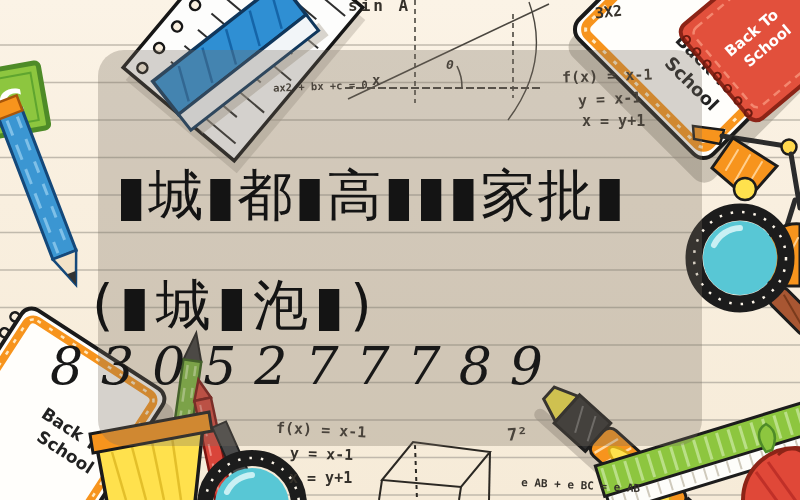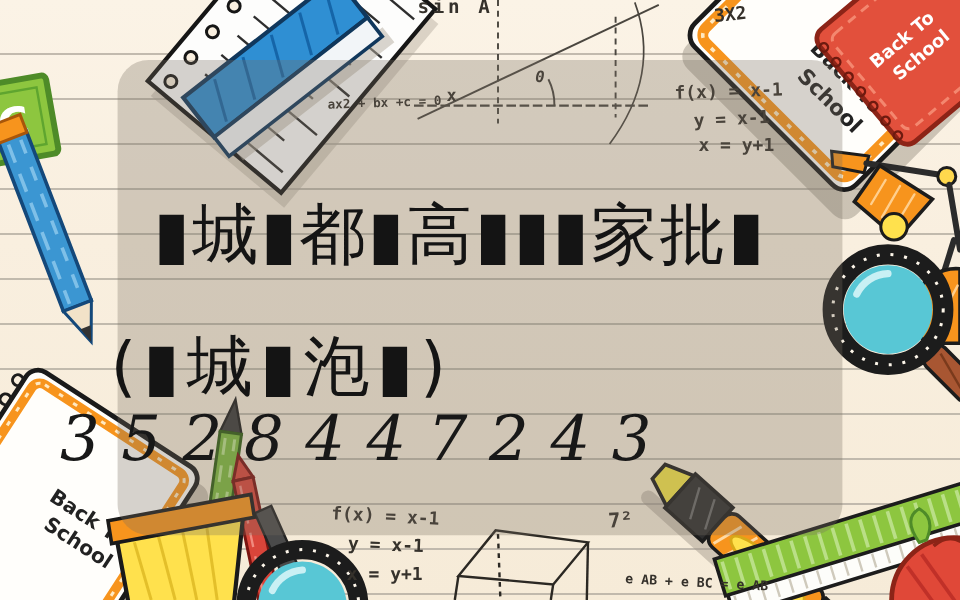"▮城▮都▮高▮▮▮家批▮" div.title-line { left: 128px -> 116px }
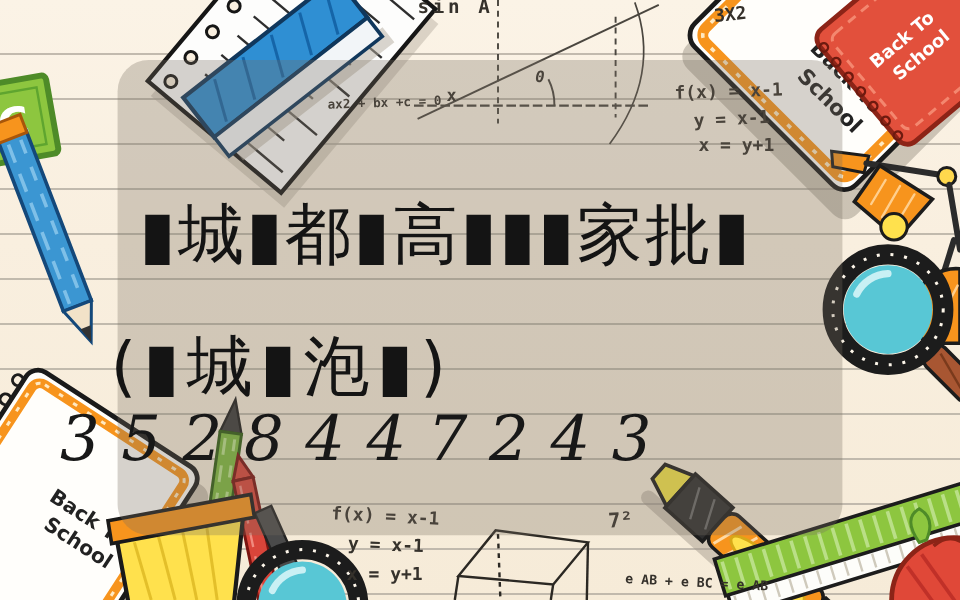"3528447243" div.phone { text: 3528447243 -> 8305277789 }
